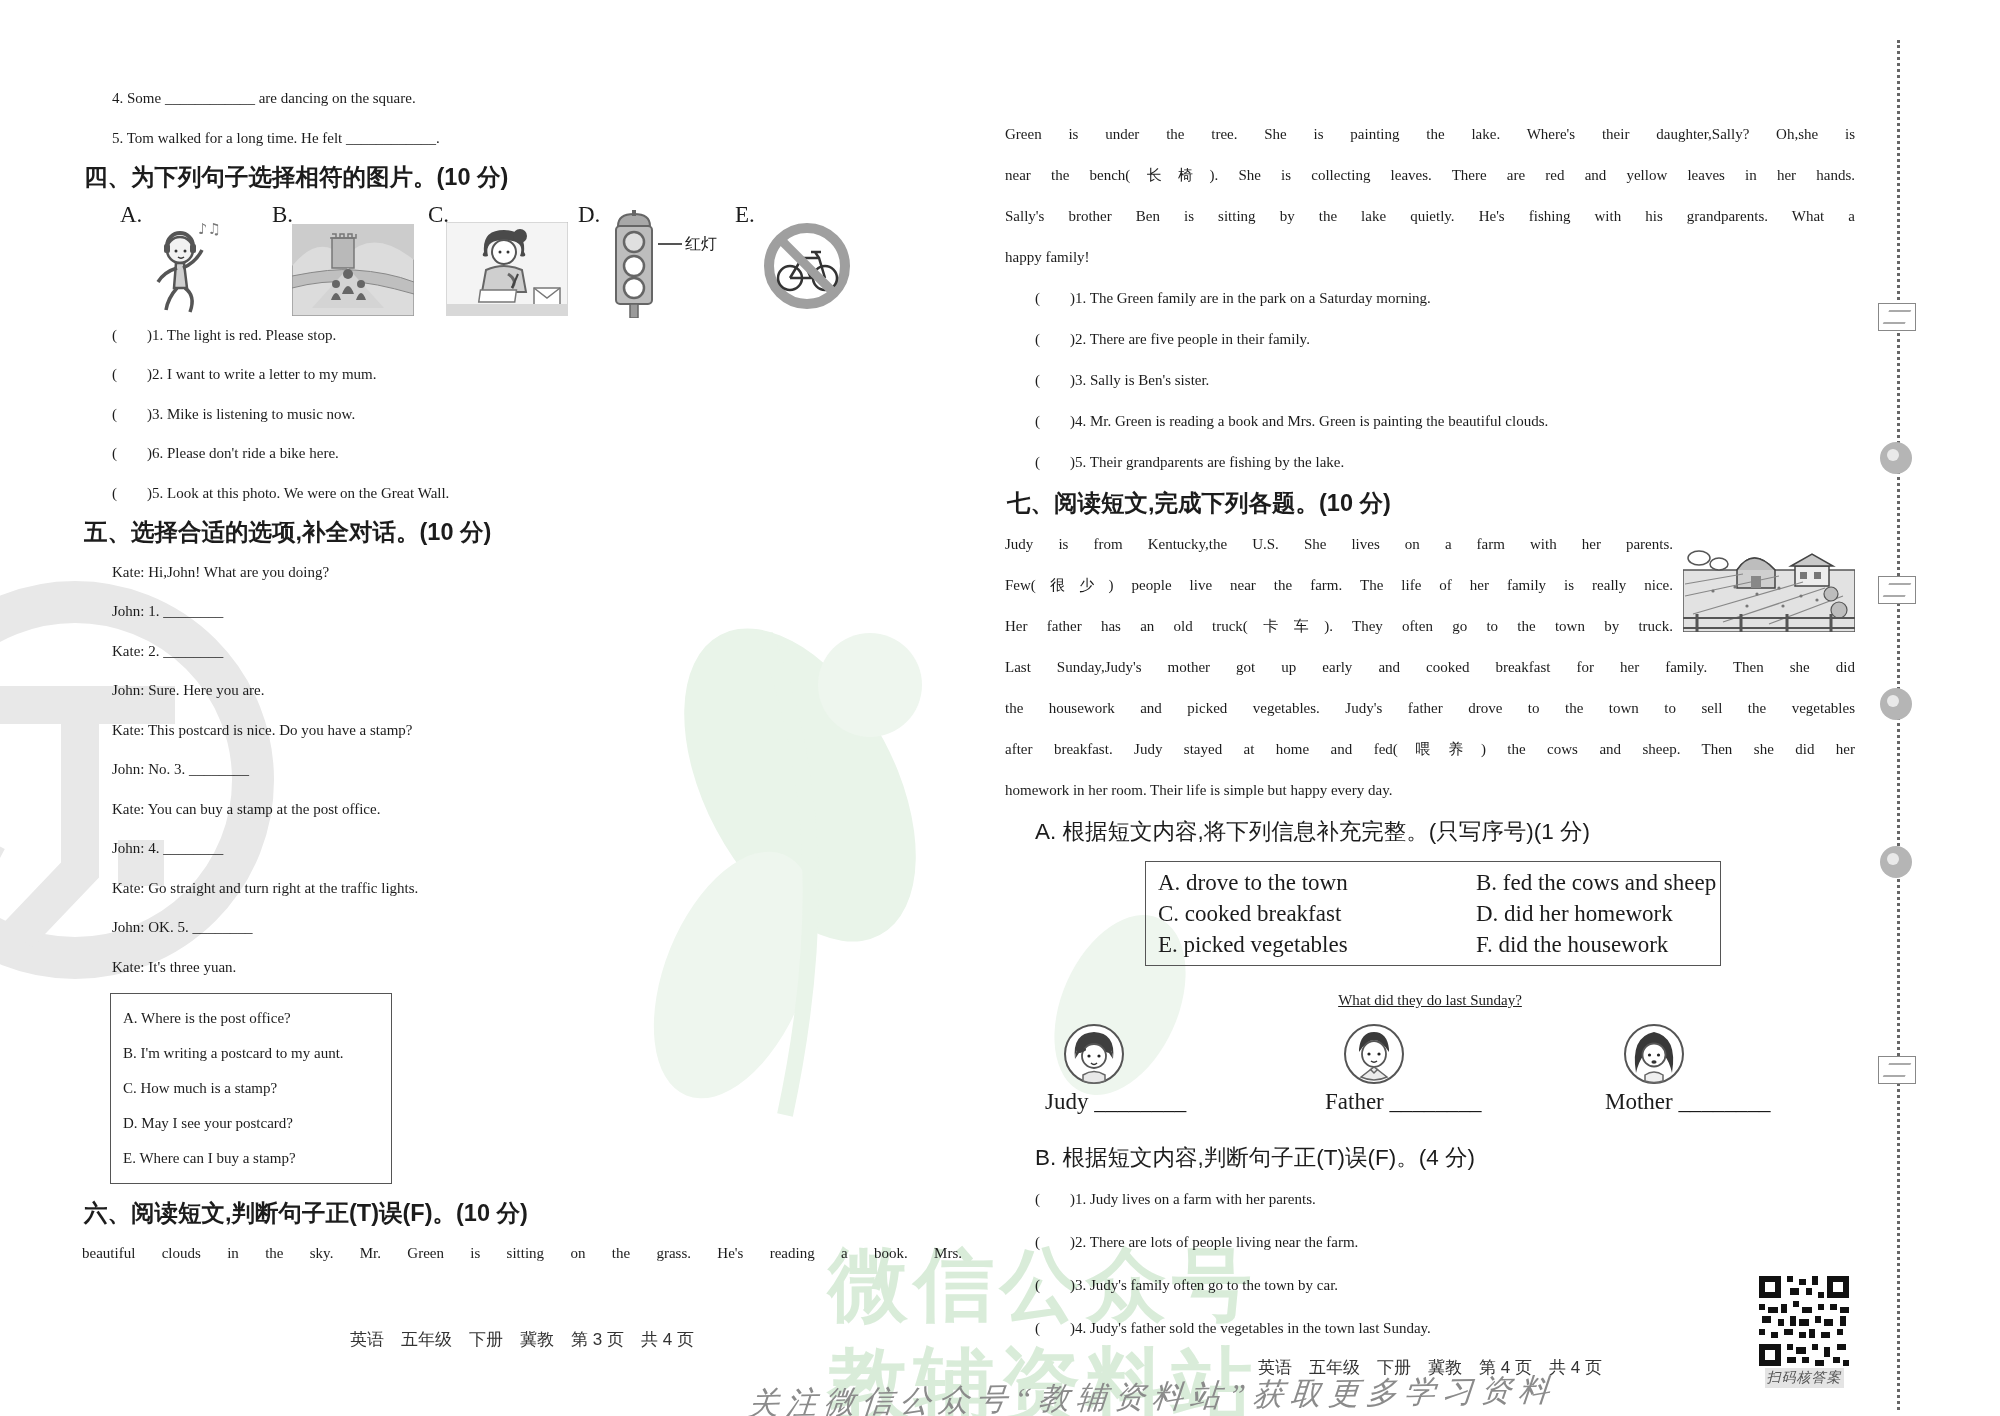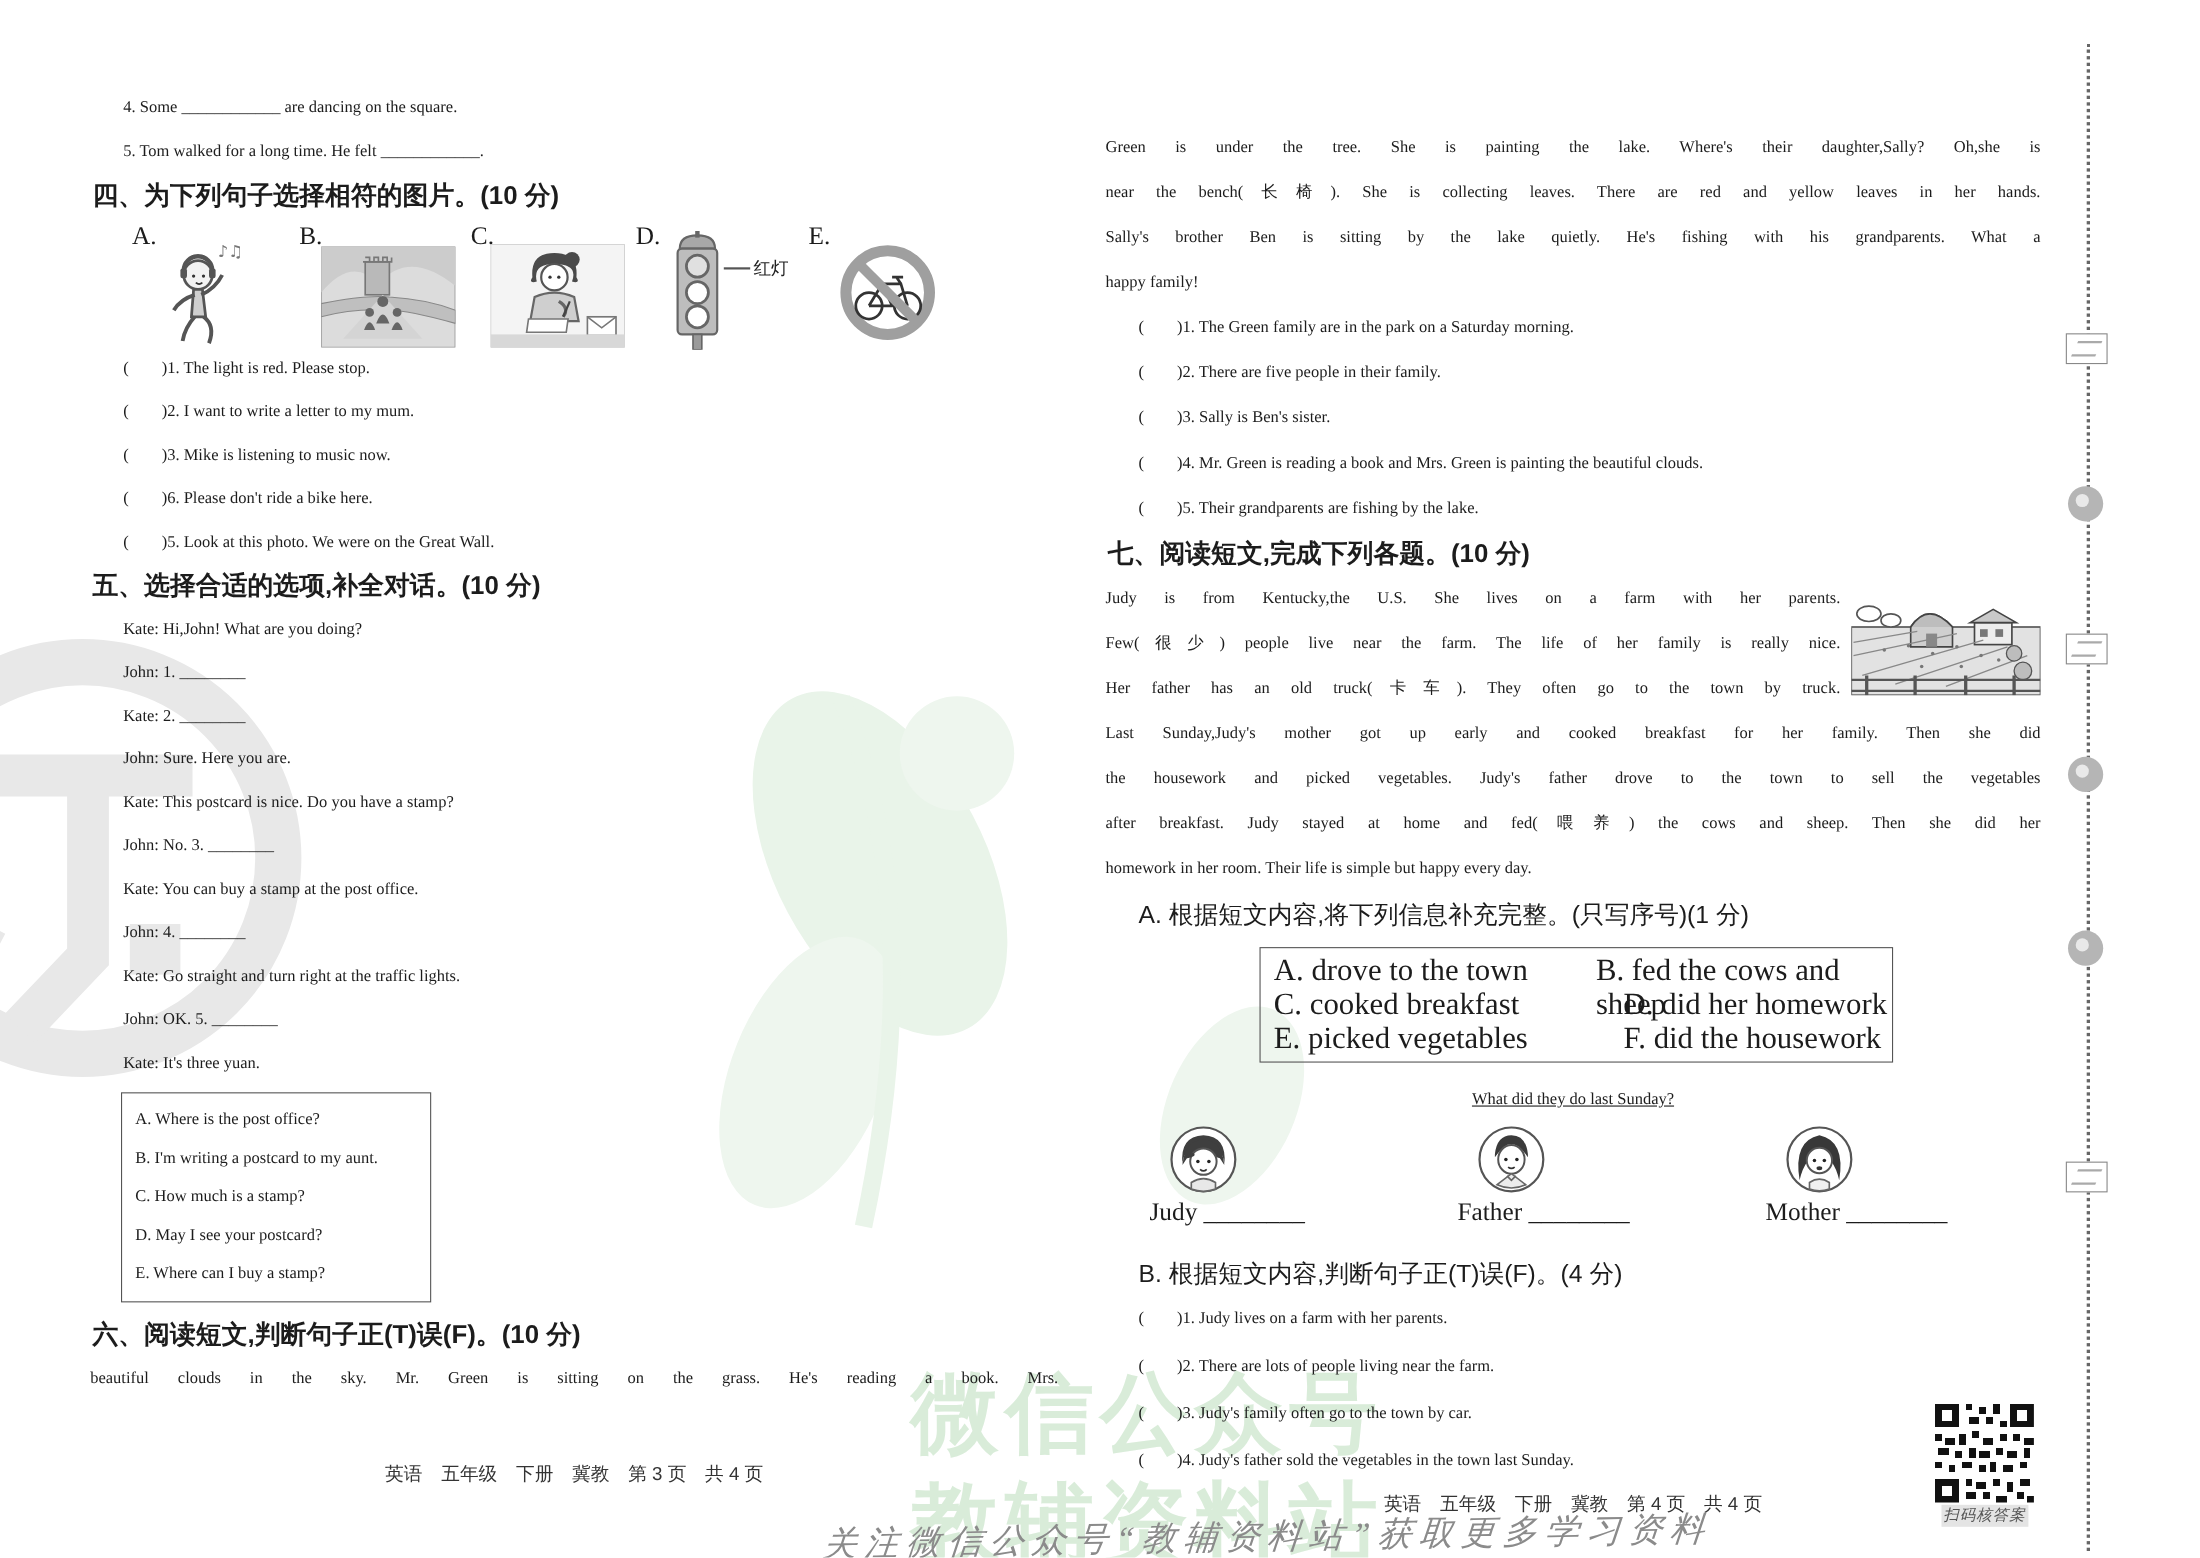"A. drove to the town" .abox .row { font-size: 28px -> 23px }
